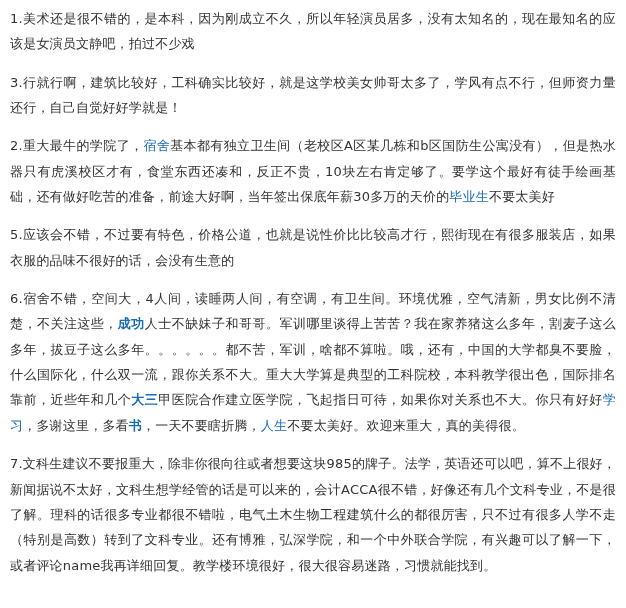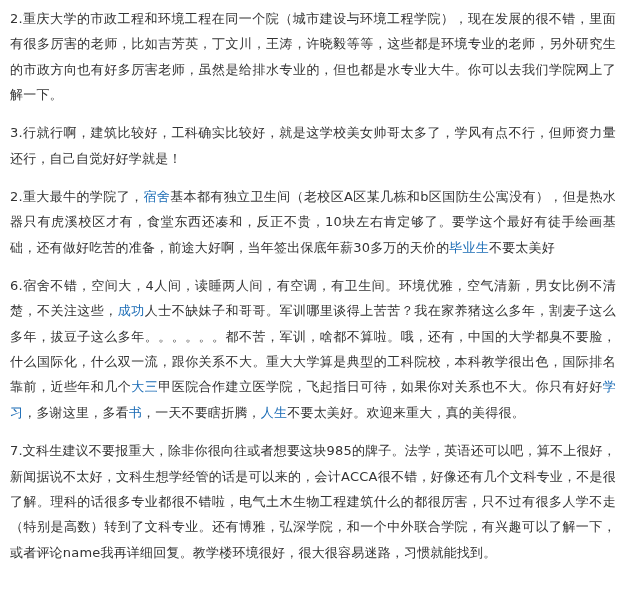"1.美术还是很不错的，是本科，因为刚成立不久，所以年轻演员居多，没有太知名的，现" p.para { html: none -> <p><span>1.美术还是很不错的，是本科，因为刚成立不久，所以年轻演员居多，没有太知名的，现在最知名的应该是女演员文静吧，拍过不少戏</span></p> }
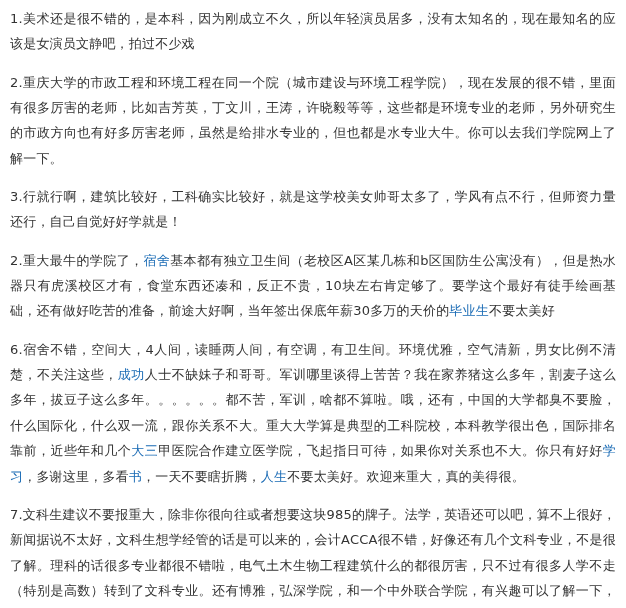"2.重庆大学的市政工程和环境工程在同一个院（城市建设与环境工程学院），现在发展的" p.para { html: <p><span>2.重庆大学的市政工程和环境工程在同一个院（城市建设与环境工程学院），现在发展的很不错，里面有很多厉害的老师，比如吉芳英，丁文川，王涛，许晓毅等等，这些都是环境专业的老师，另外研究生的市政方向也有好多厉害老师，虽然是给排水专业的，但也都是水专业大牛。你可以去我们学院网上了解一下。</span></p> -> none }
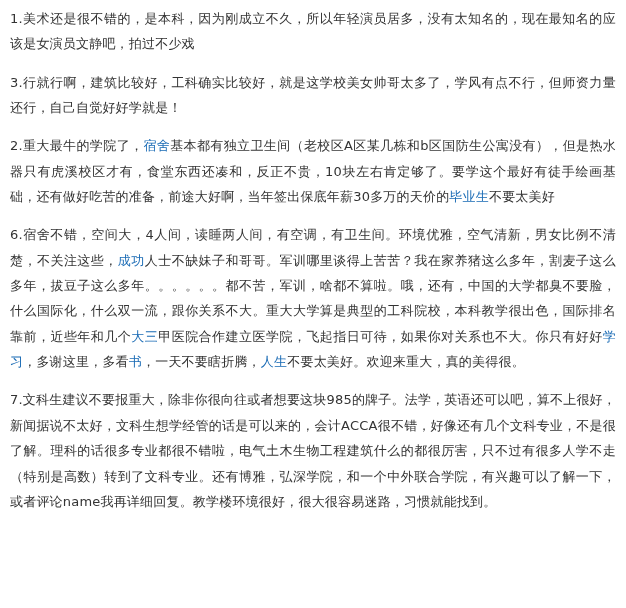"5.应该会不错，不过要有特色，价格公道，也就是说性价比比较高才行，熙街现在有很多" p.para { html: none -> <p><span>5.应该会不错，不过要有特色，价格公道，也就是说性价比比较高才行，熙街现在有很多服装店，如果衣服的品味不很好的话，会没有生意的</span></p> }
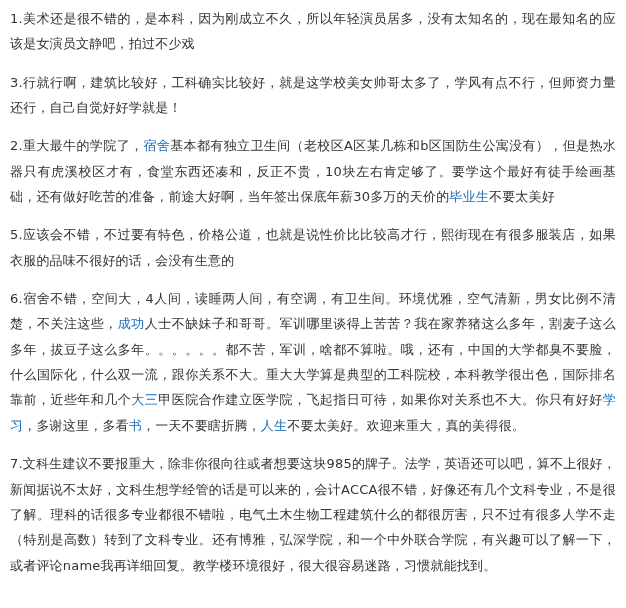"成功" .bold { font-weight: normal -> bold }
